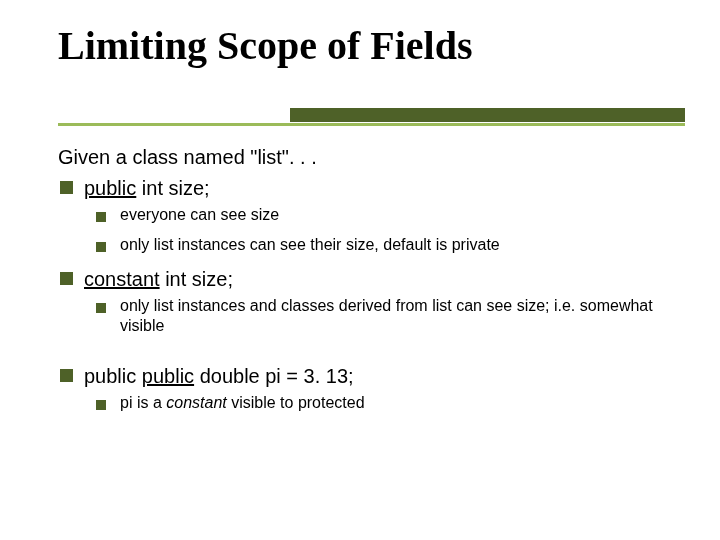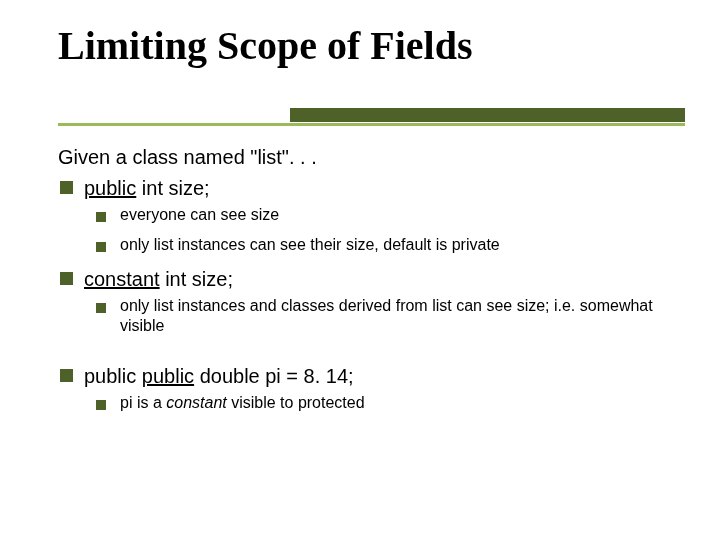"double pi = 8. 14;" span.mono { text: 8. 14 -> 3. 13 }
